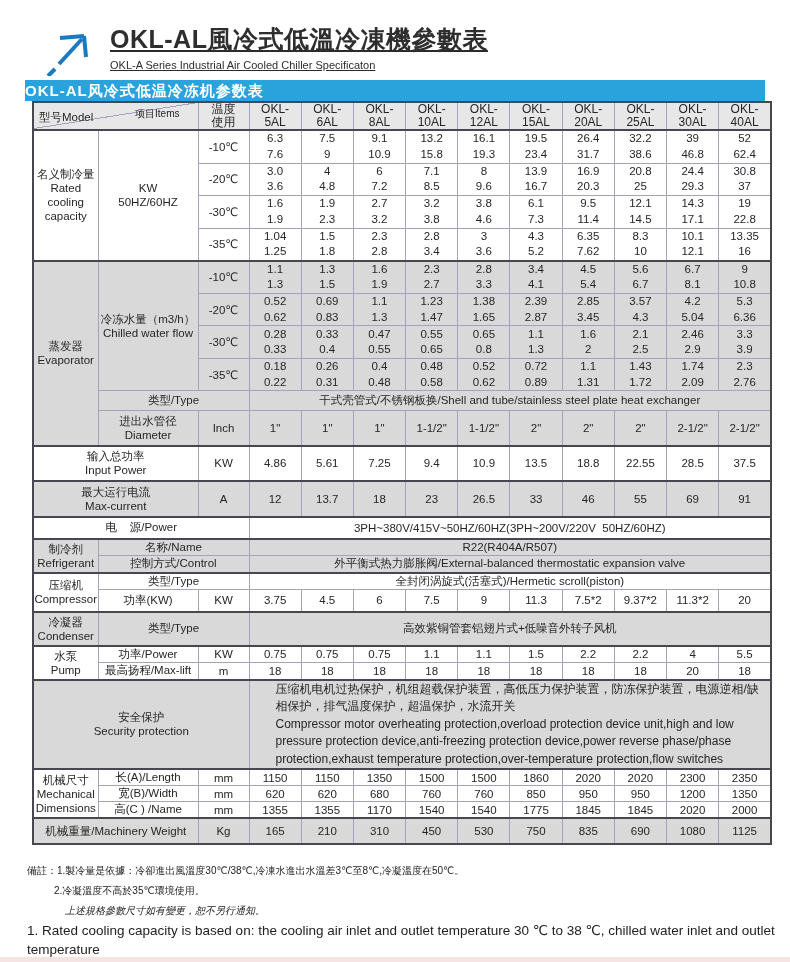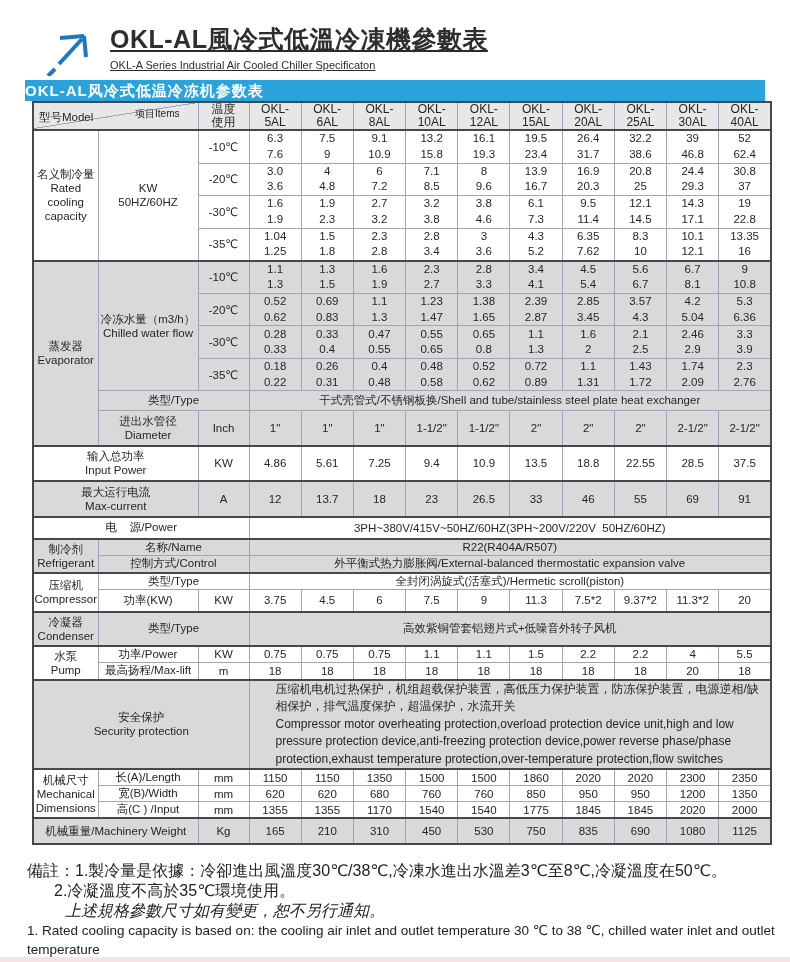"高(C ) /Input" td { text: /Input -> /Name }
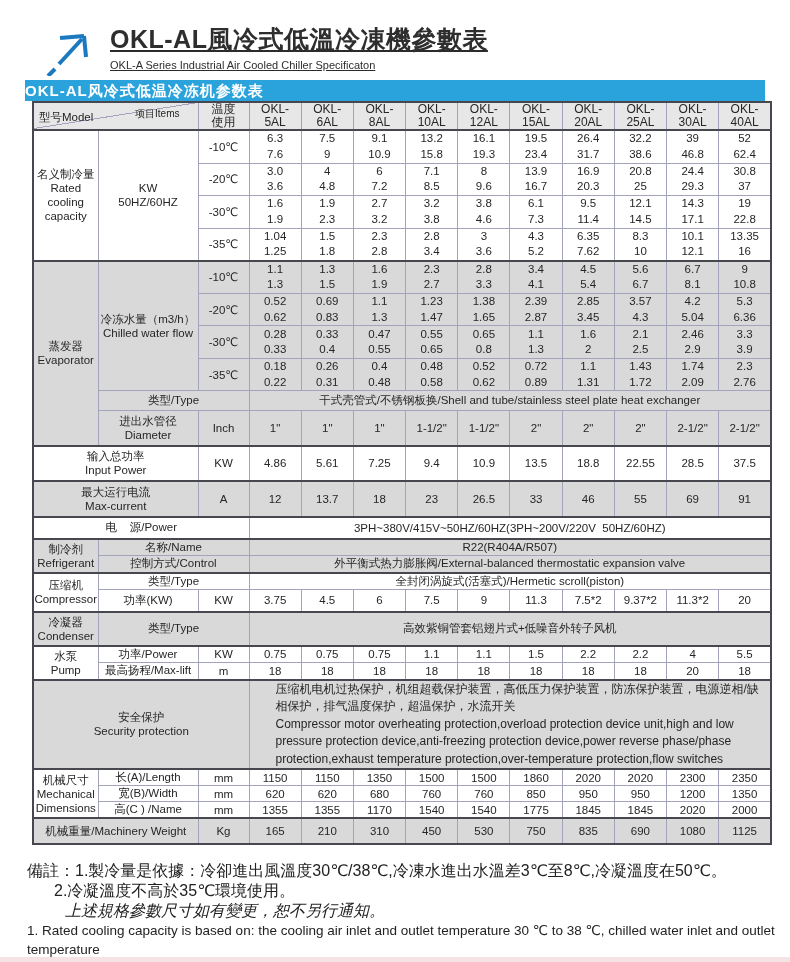"備註：1.製冷量是依據：冷卻進出風溫度30℃/38℃,冷凍水進出水溫差3℃至8℃" .nz { font-size: 16px -> 10px }
